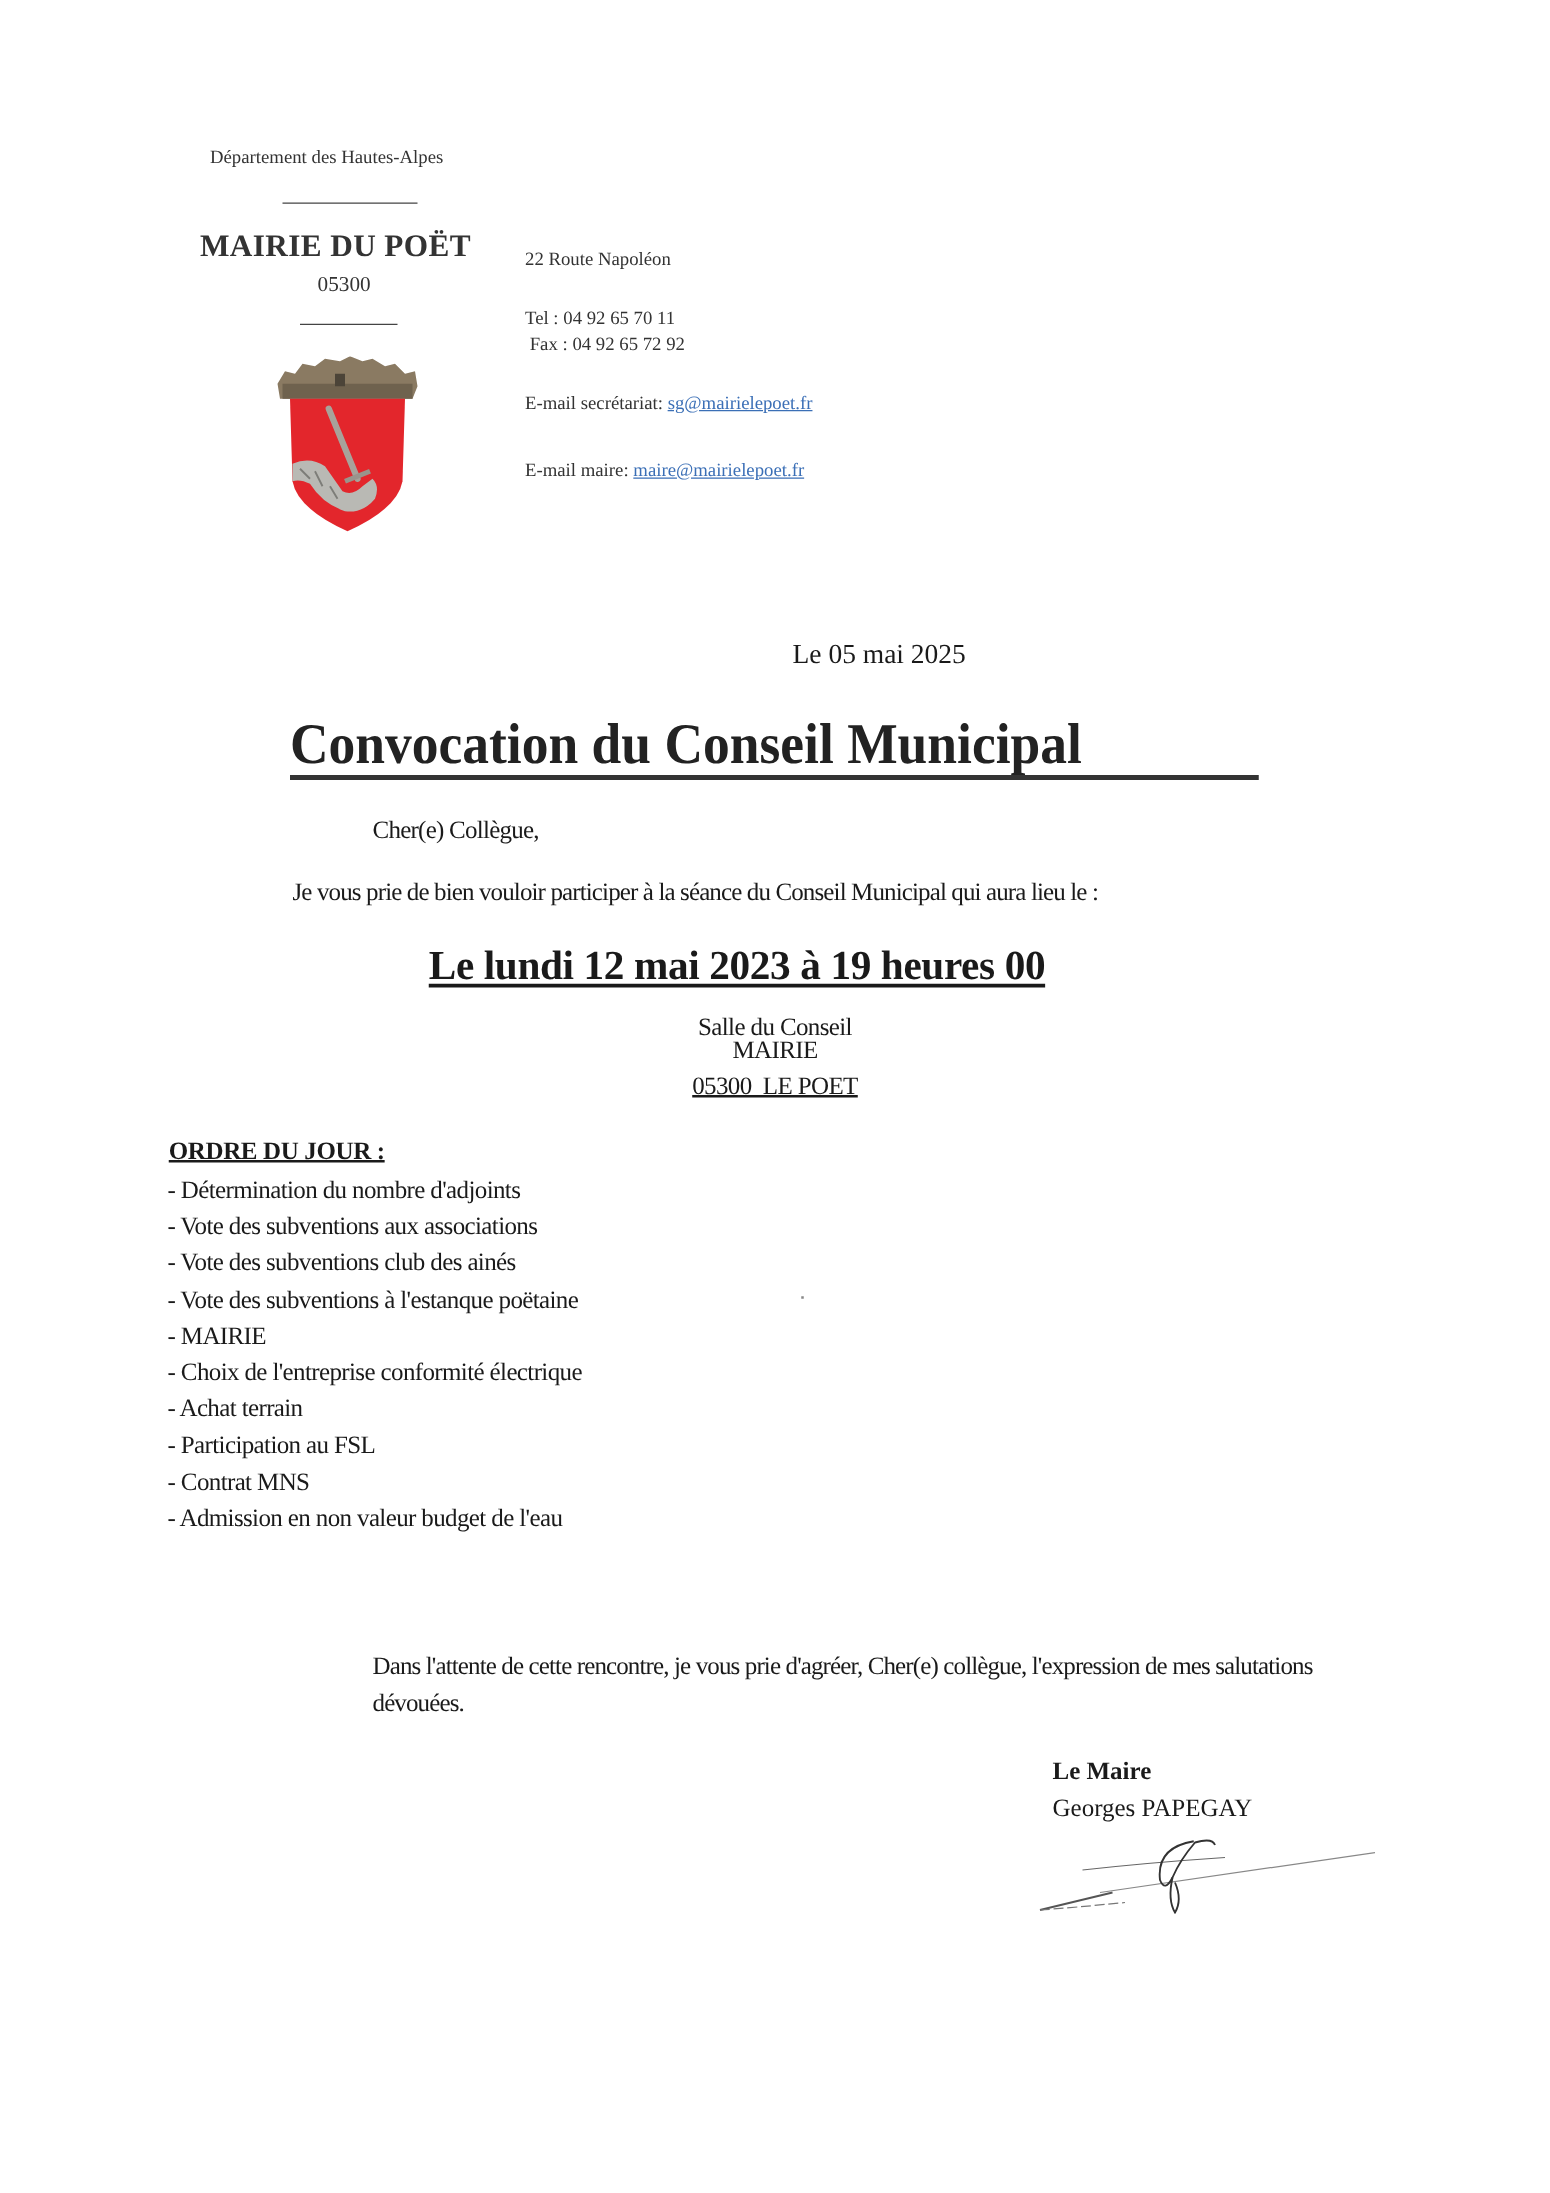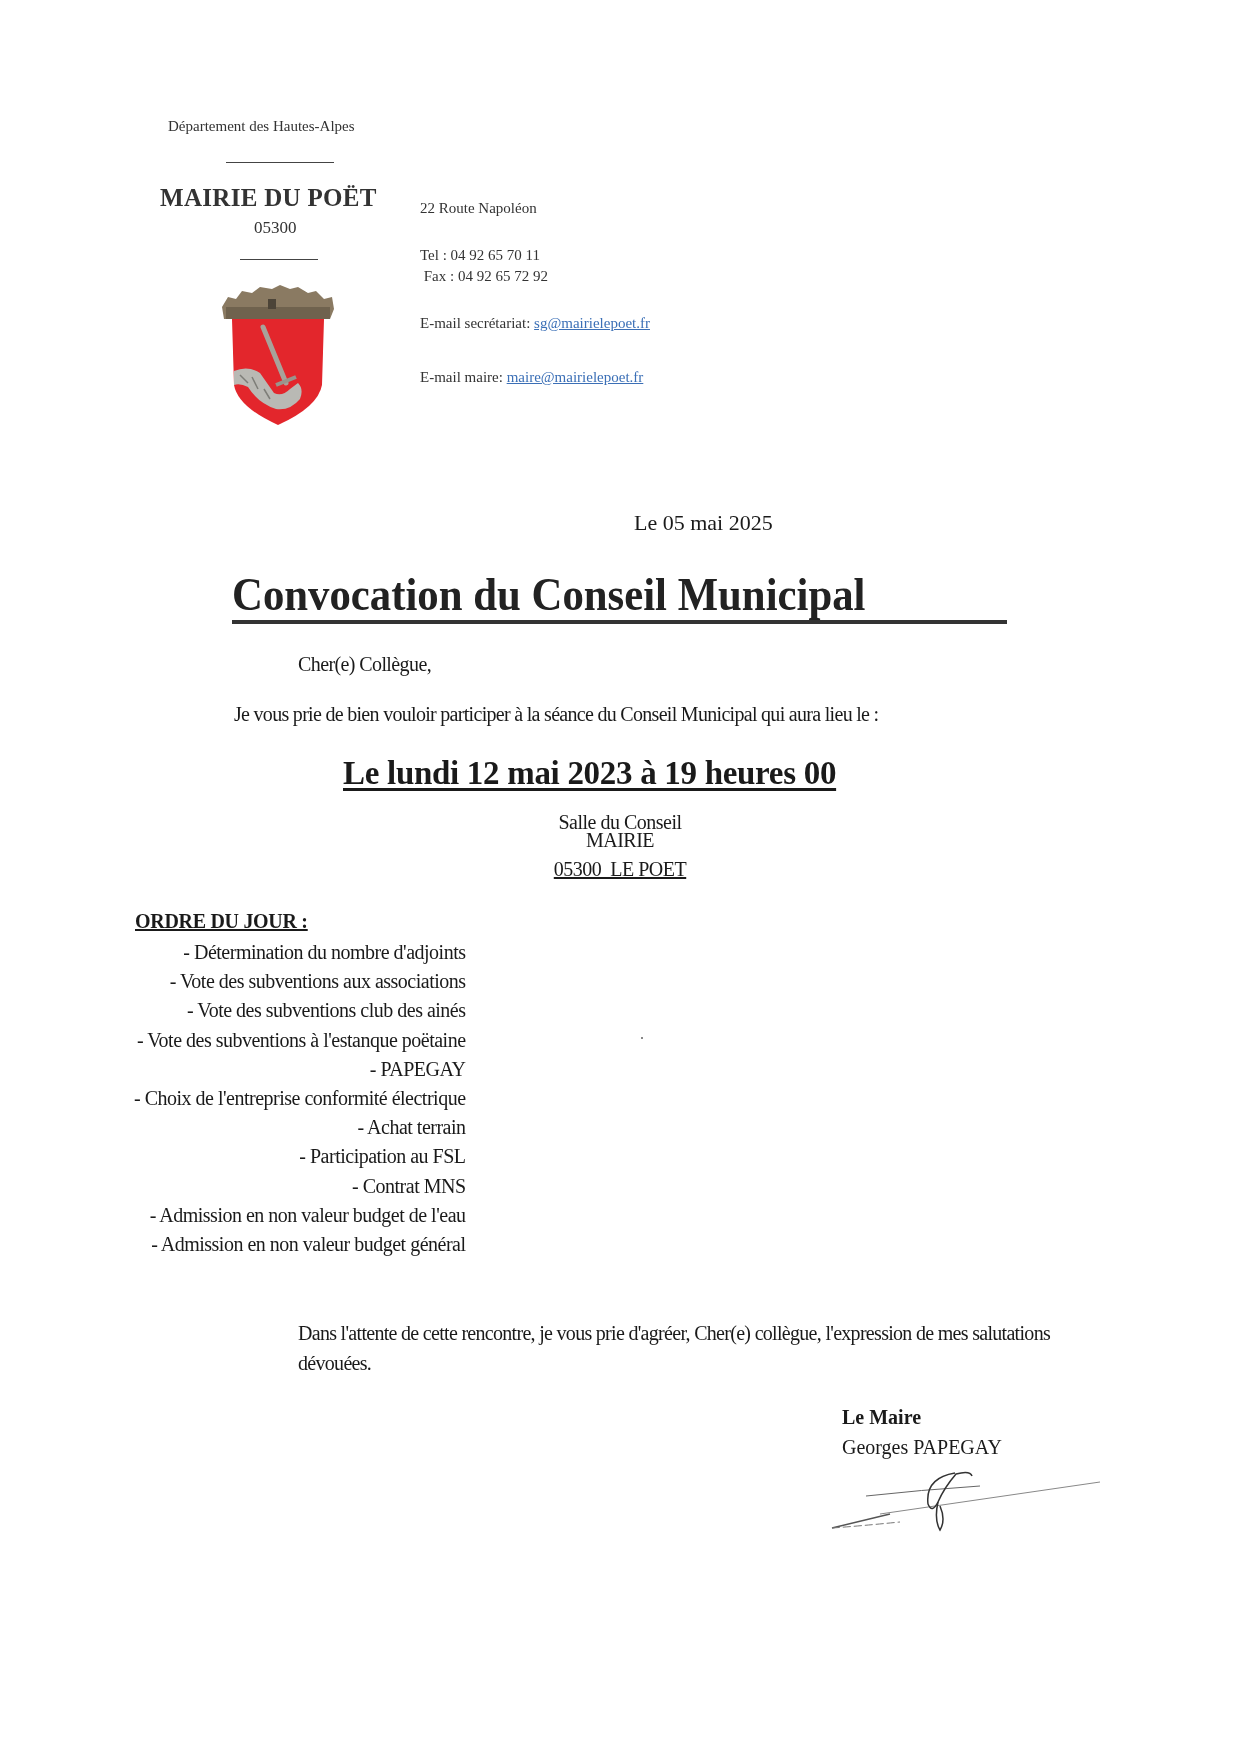"- Détermination du nombre d'adjoints" .agenda li { text-align: right -> none }
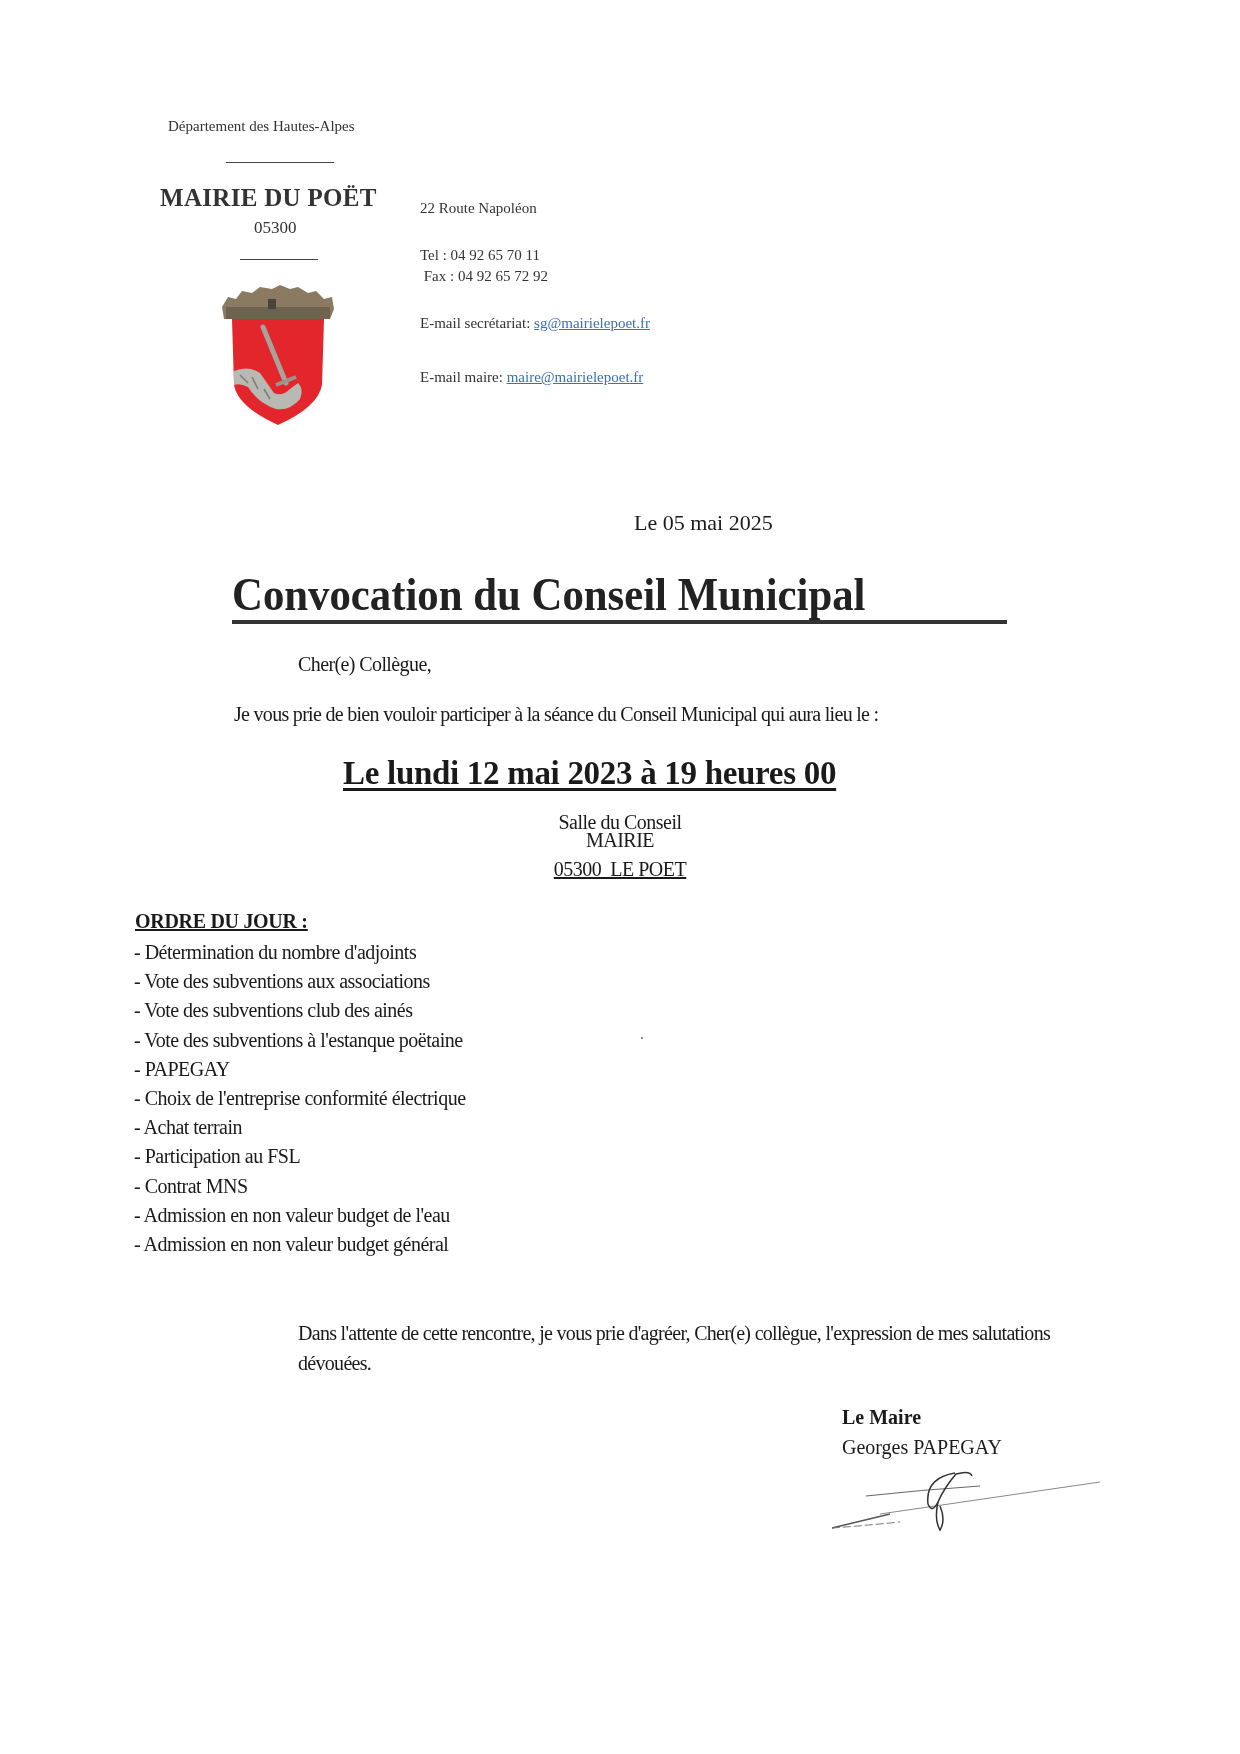"- PAPEGAY" li { text: PAPEGAY -> MAIRIE }
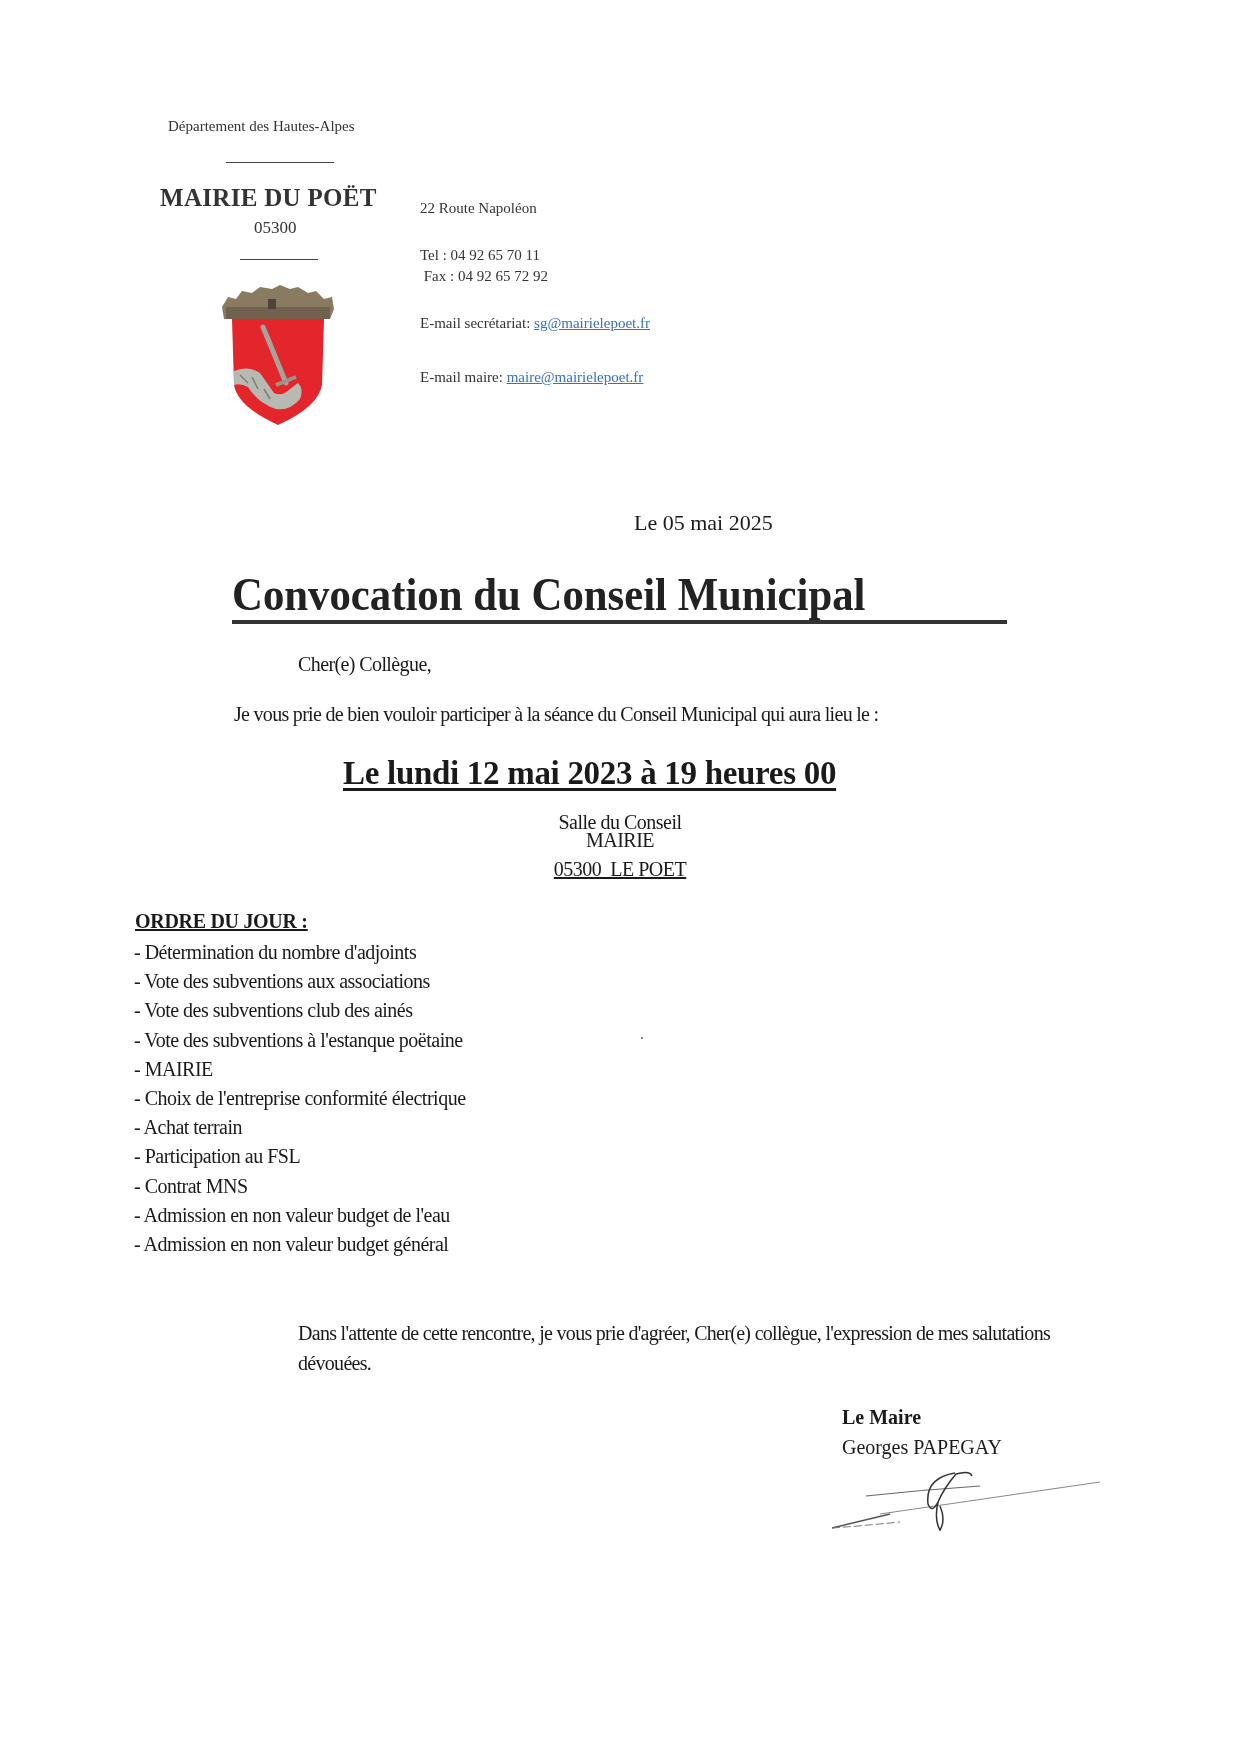"- Admission en non valeur budget général" li { html: <li>- Admission en non valeur budget général</li> -> none }
